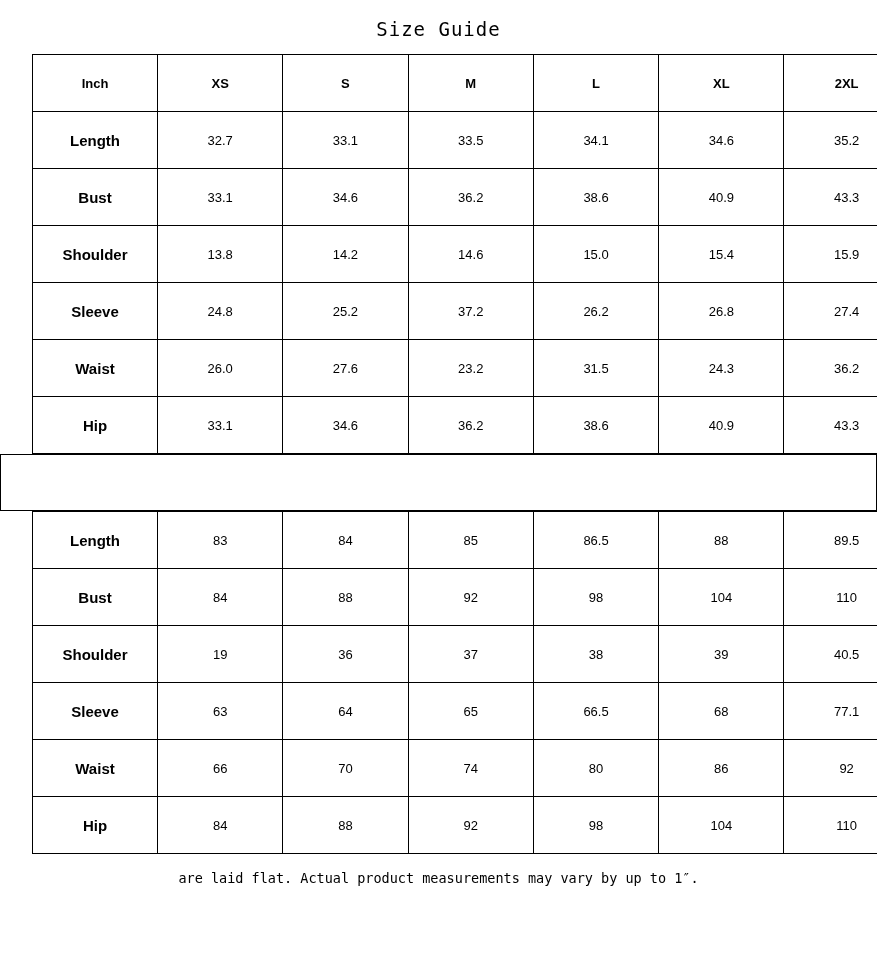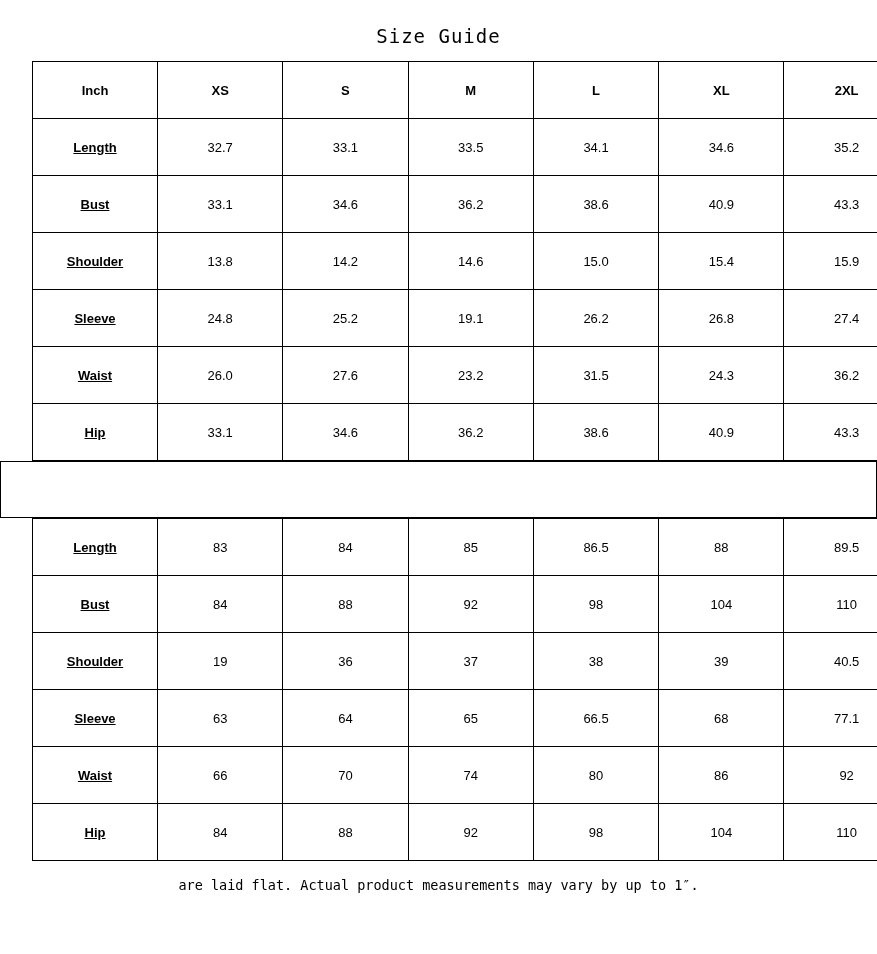"Size Guide" .title { padding-top: 25px -> 18px }
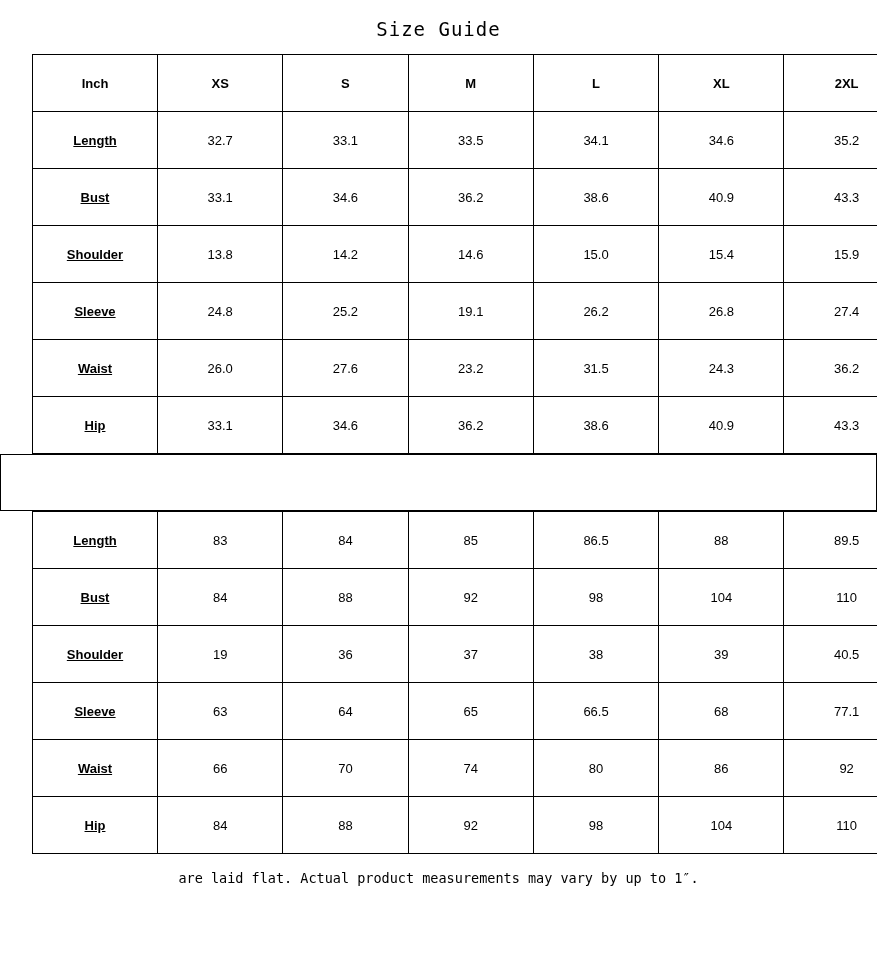"Length" table.size-table .row-label { font-size: 13px -> 15px; text-decoration: underline -> none }
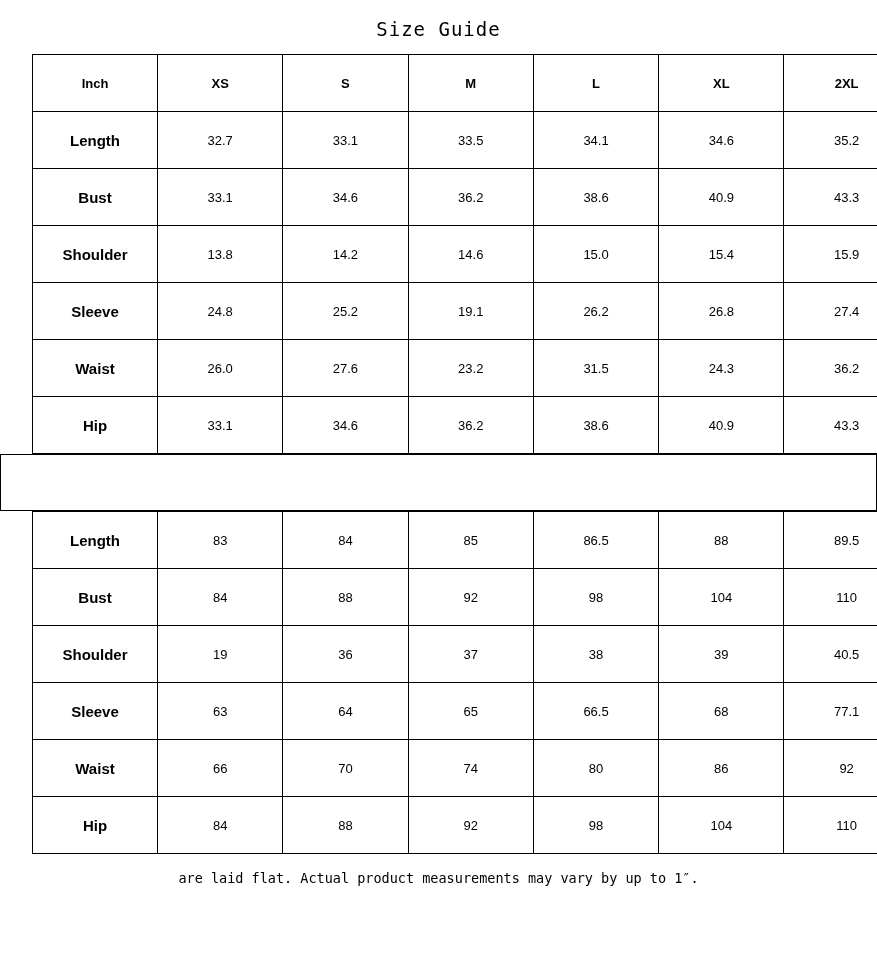"19.1" td.val-cell { text: 19.1 -> 37.2 }
